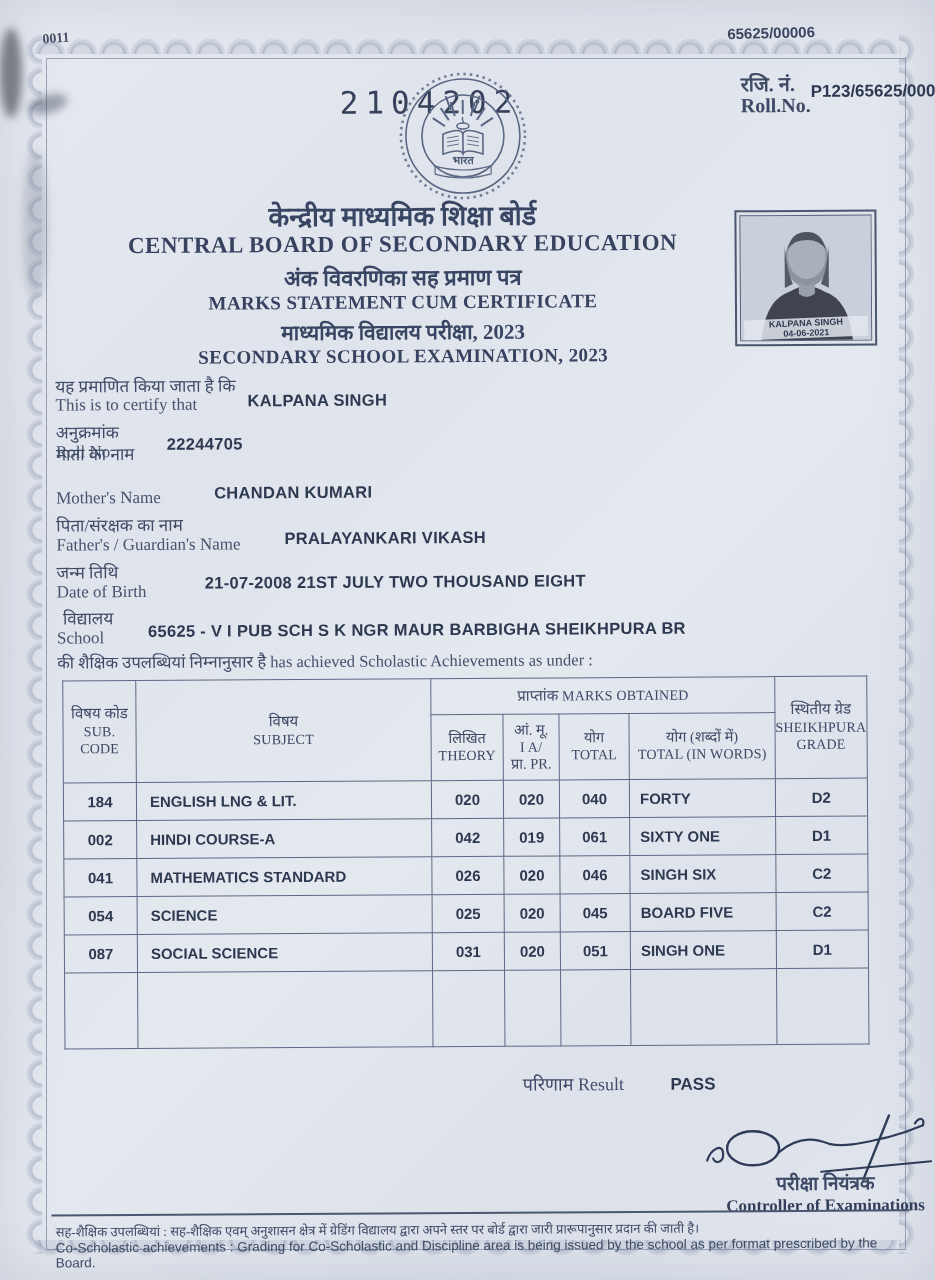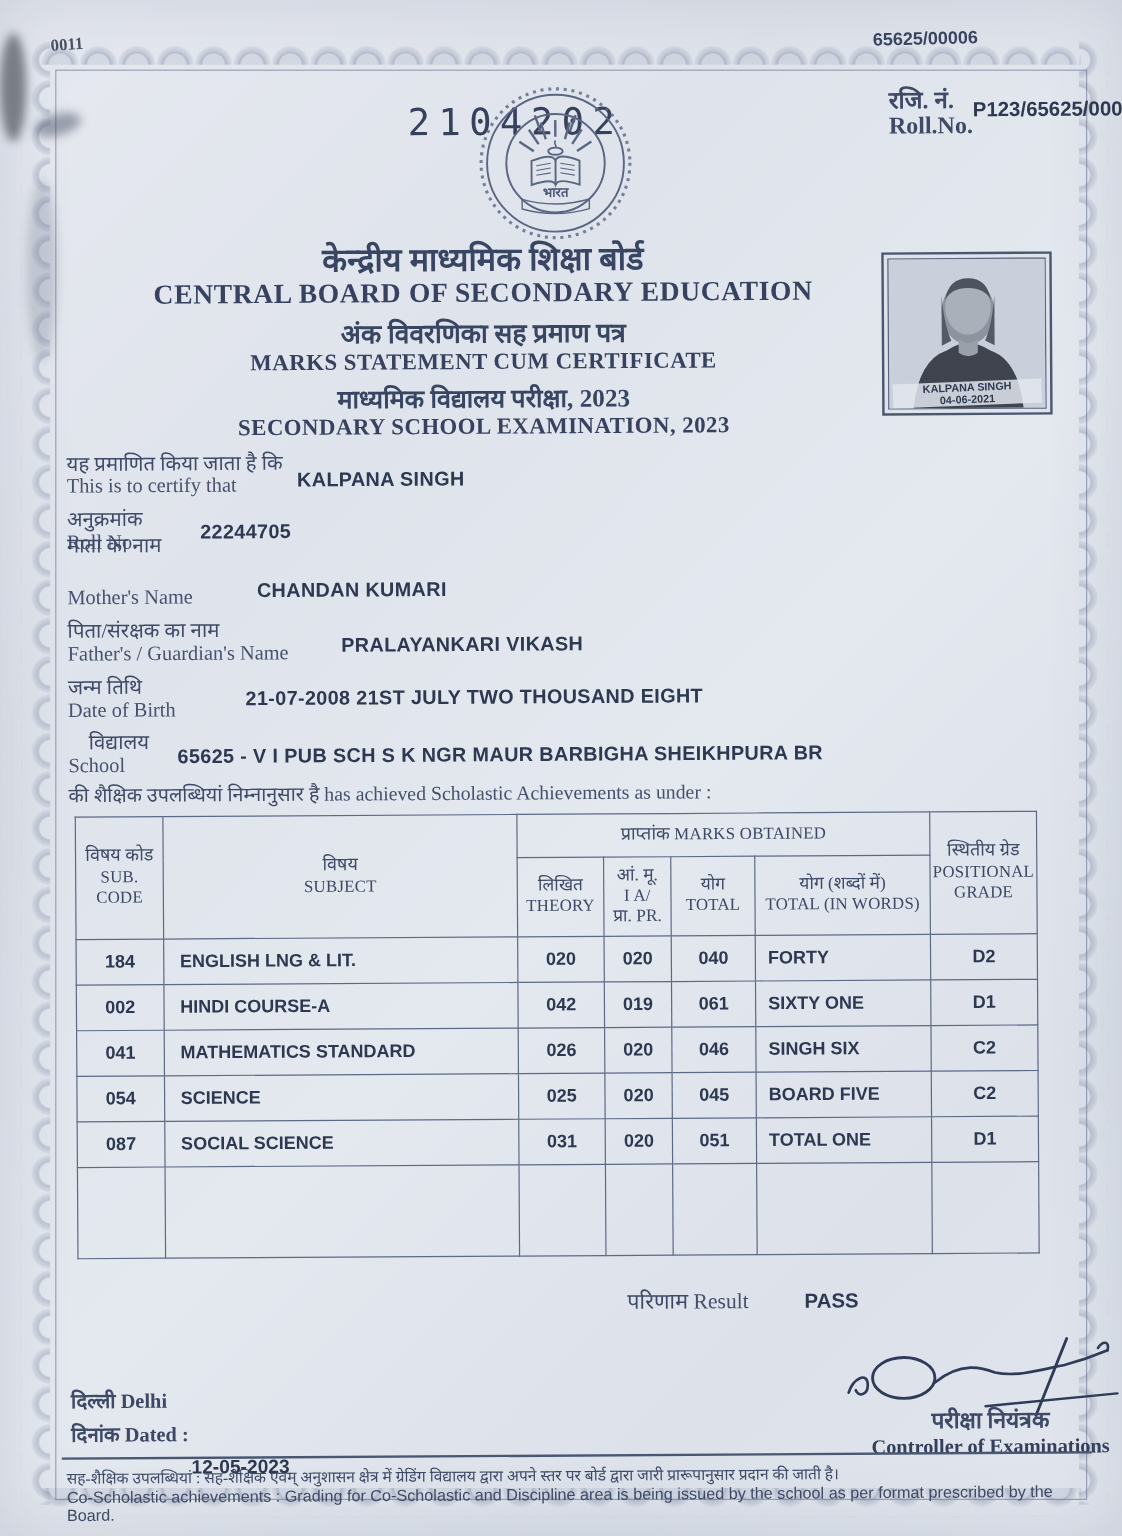"विद्यालय" div.abs { left: 74px -> 63px }
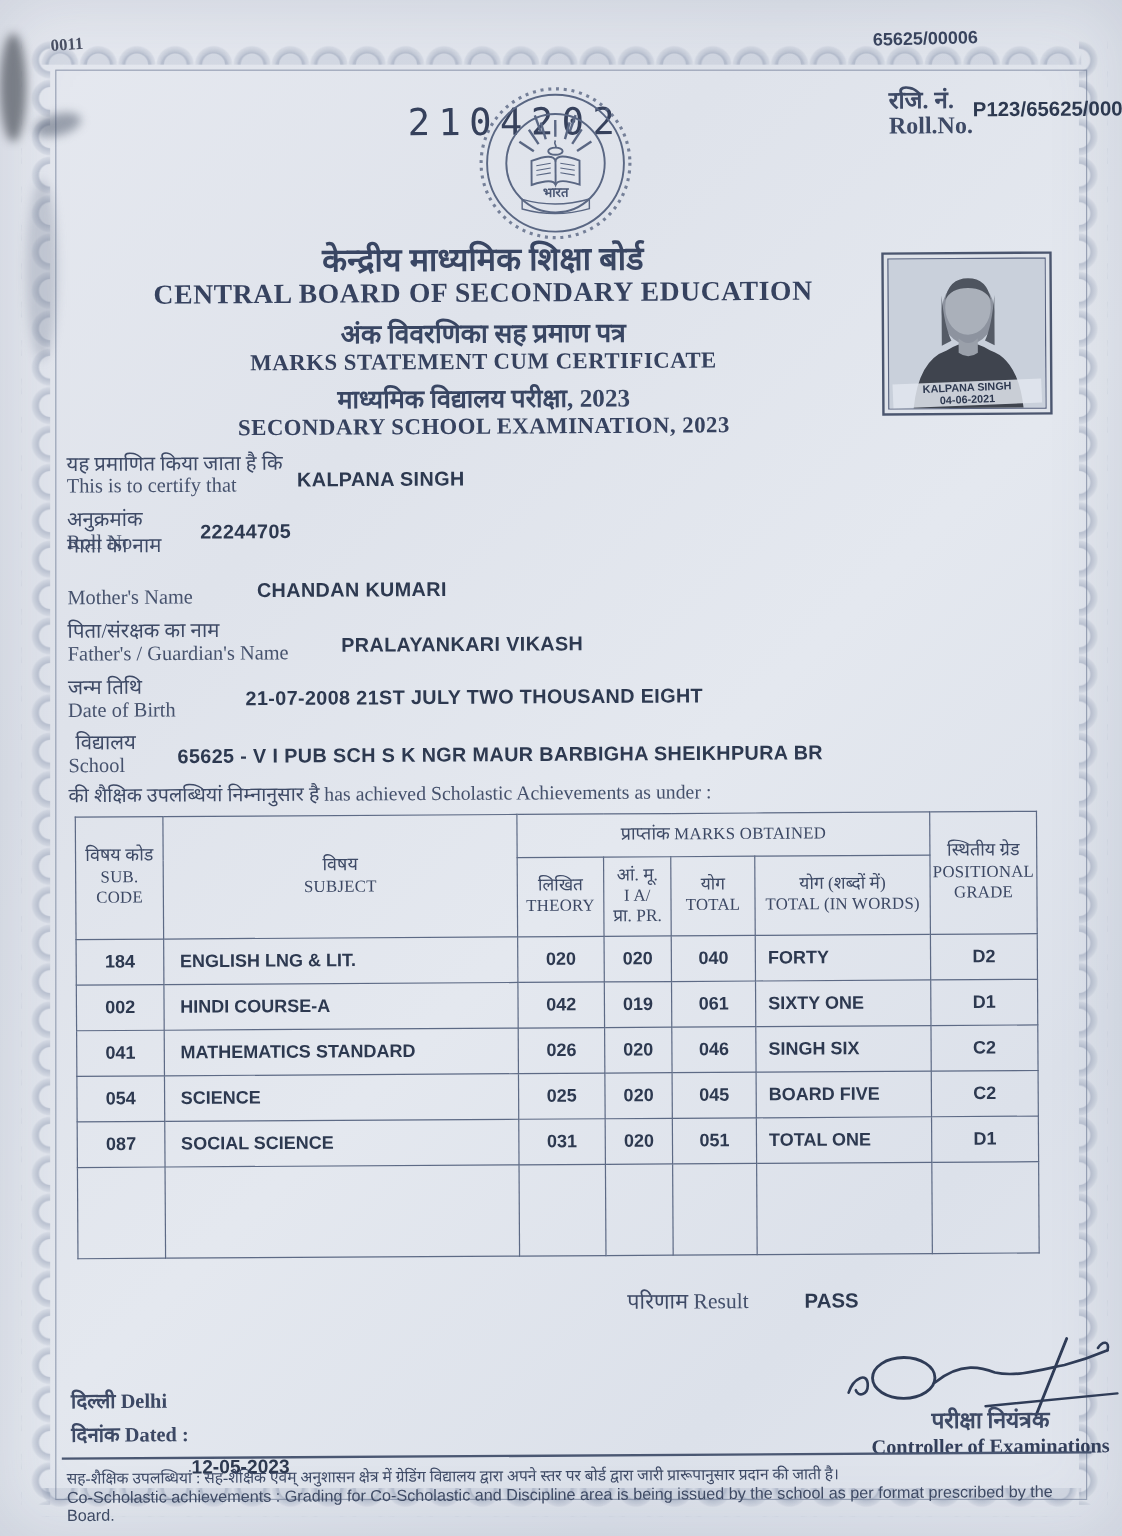"POSITIONAL" span.en { text: POSITIONAL -> SHEIKHPURA }
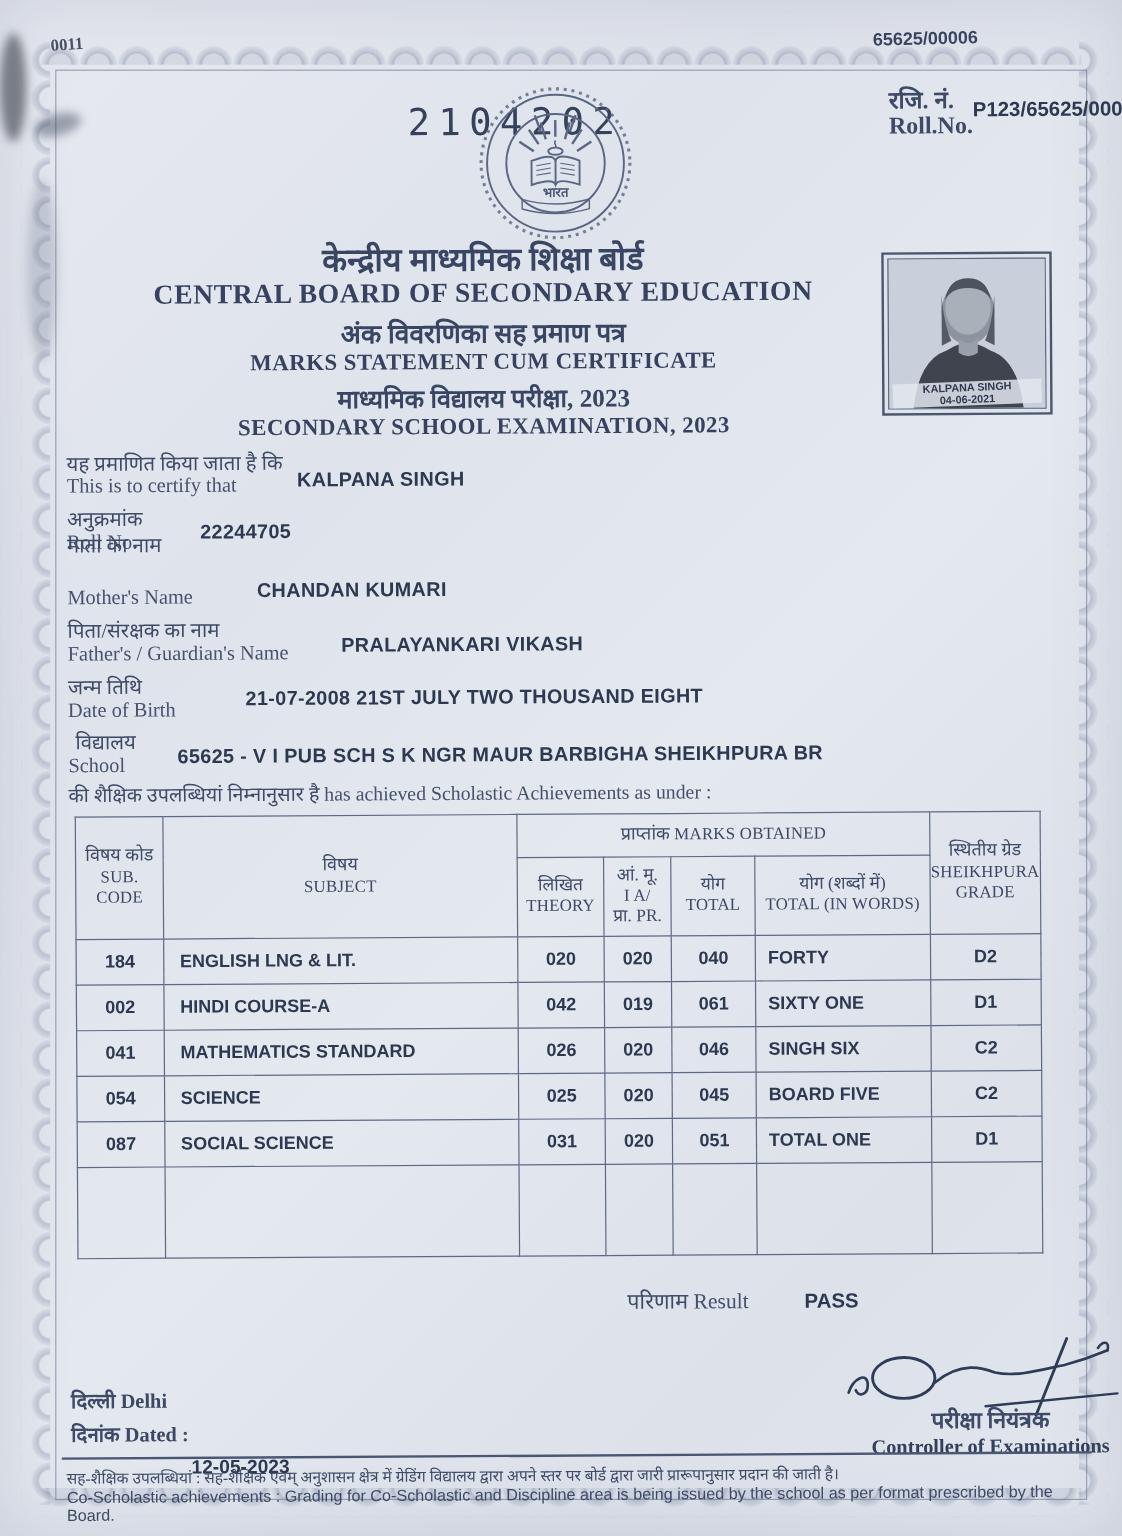"TOTAL ONE" td.data { text: TOTAL -> SINGH }
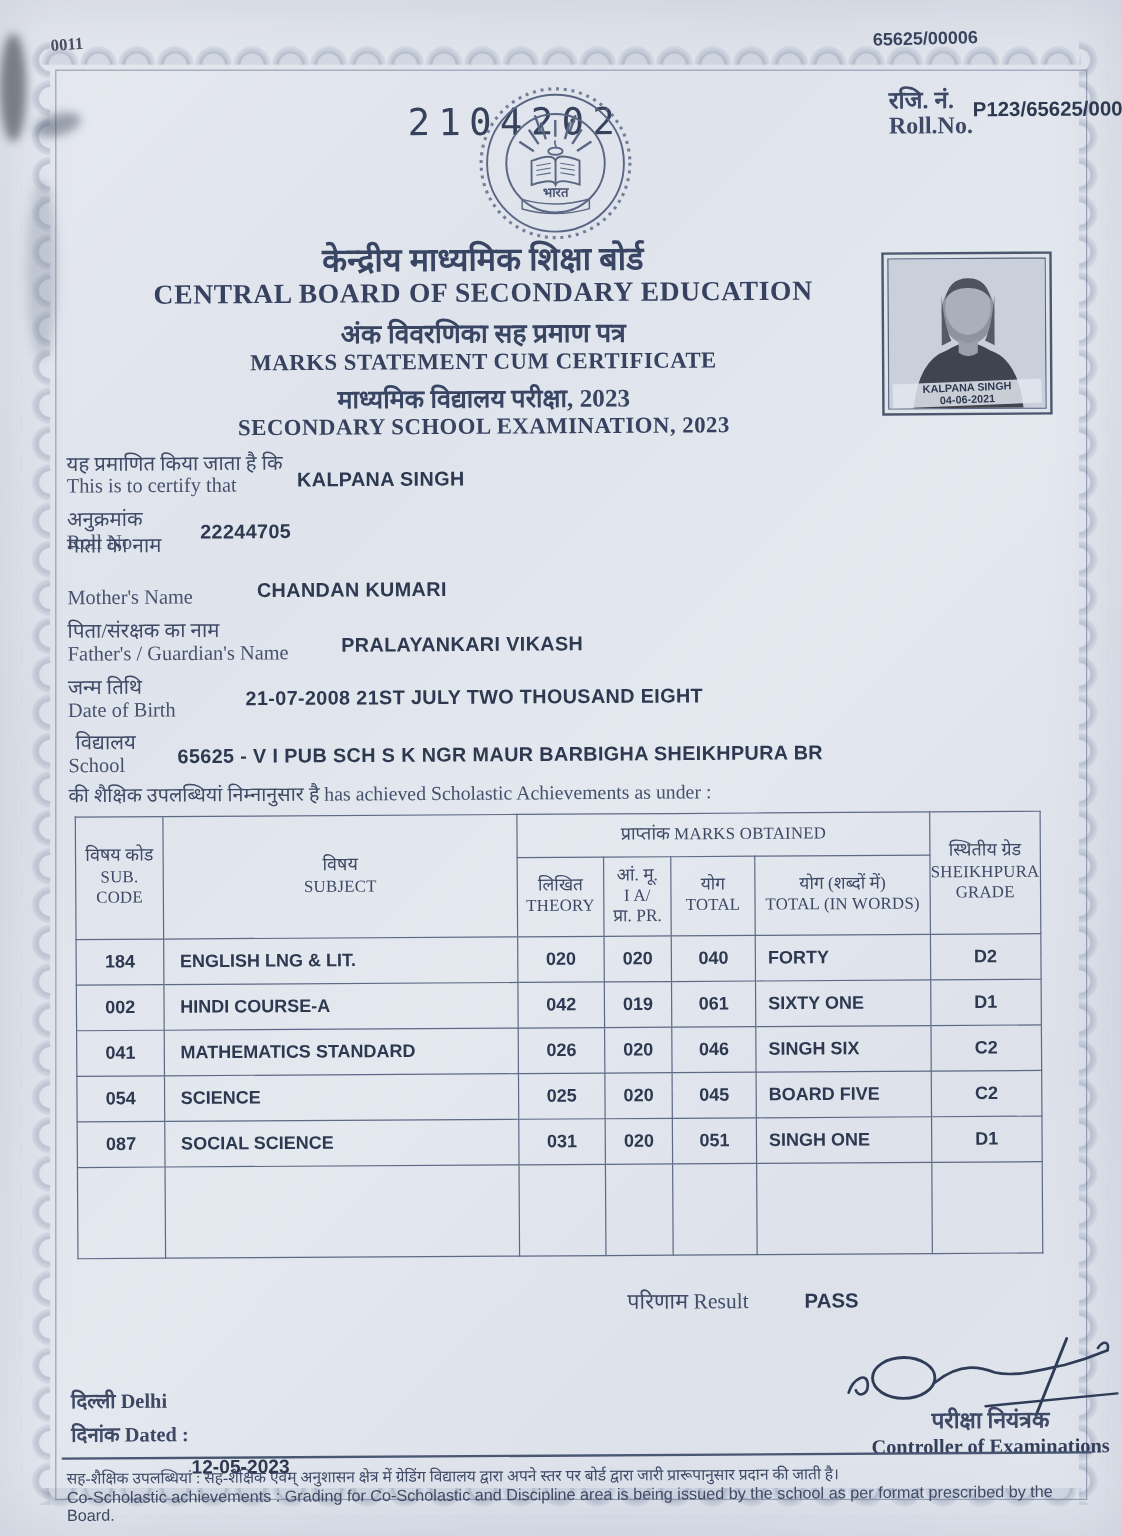"दिल्ली Delhi" div.abs { html: <div> <div> <span>दिल्ली</span> <span>Delhi</span> </div> <div> <span>दिनांक</span> <span>Dated :</span> <span>12-05-2023</span> </div> </div> -> none }
